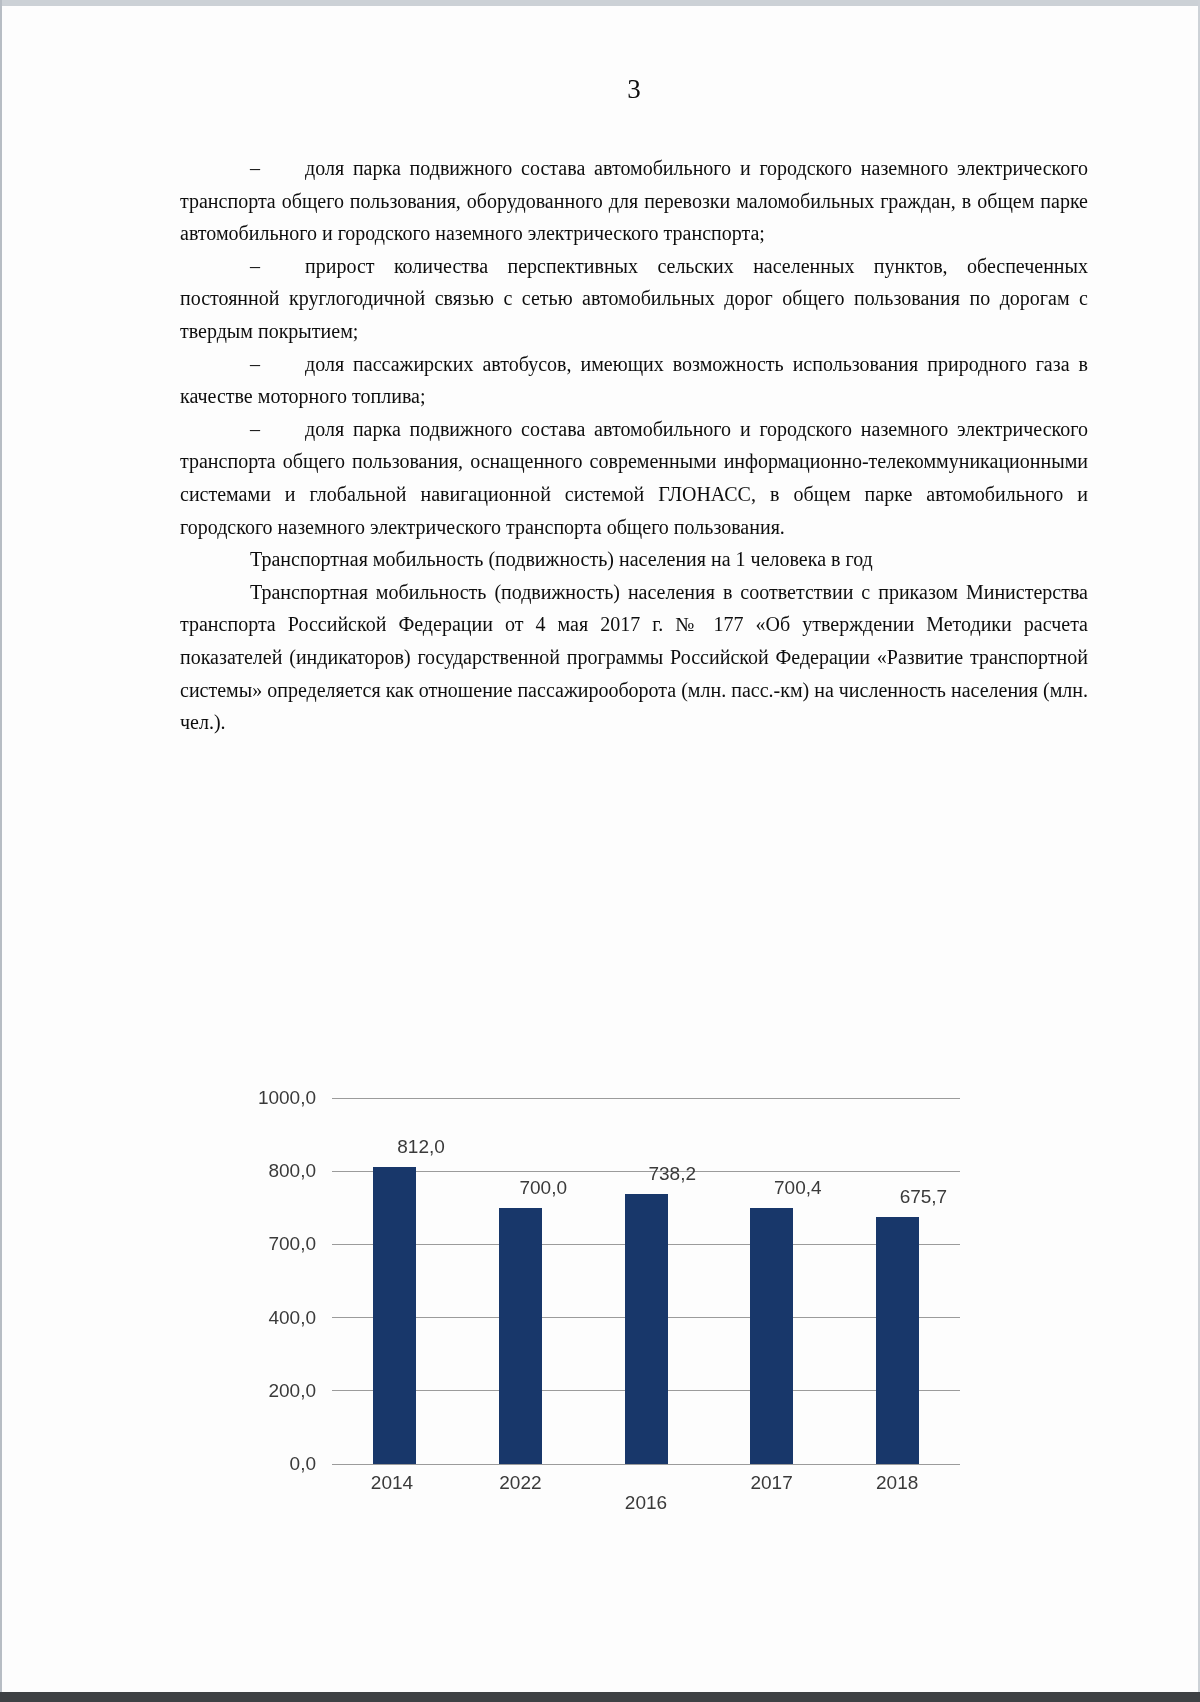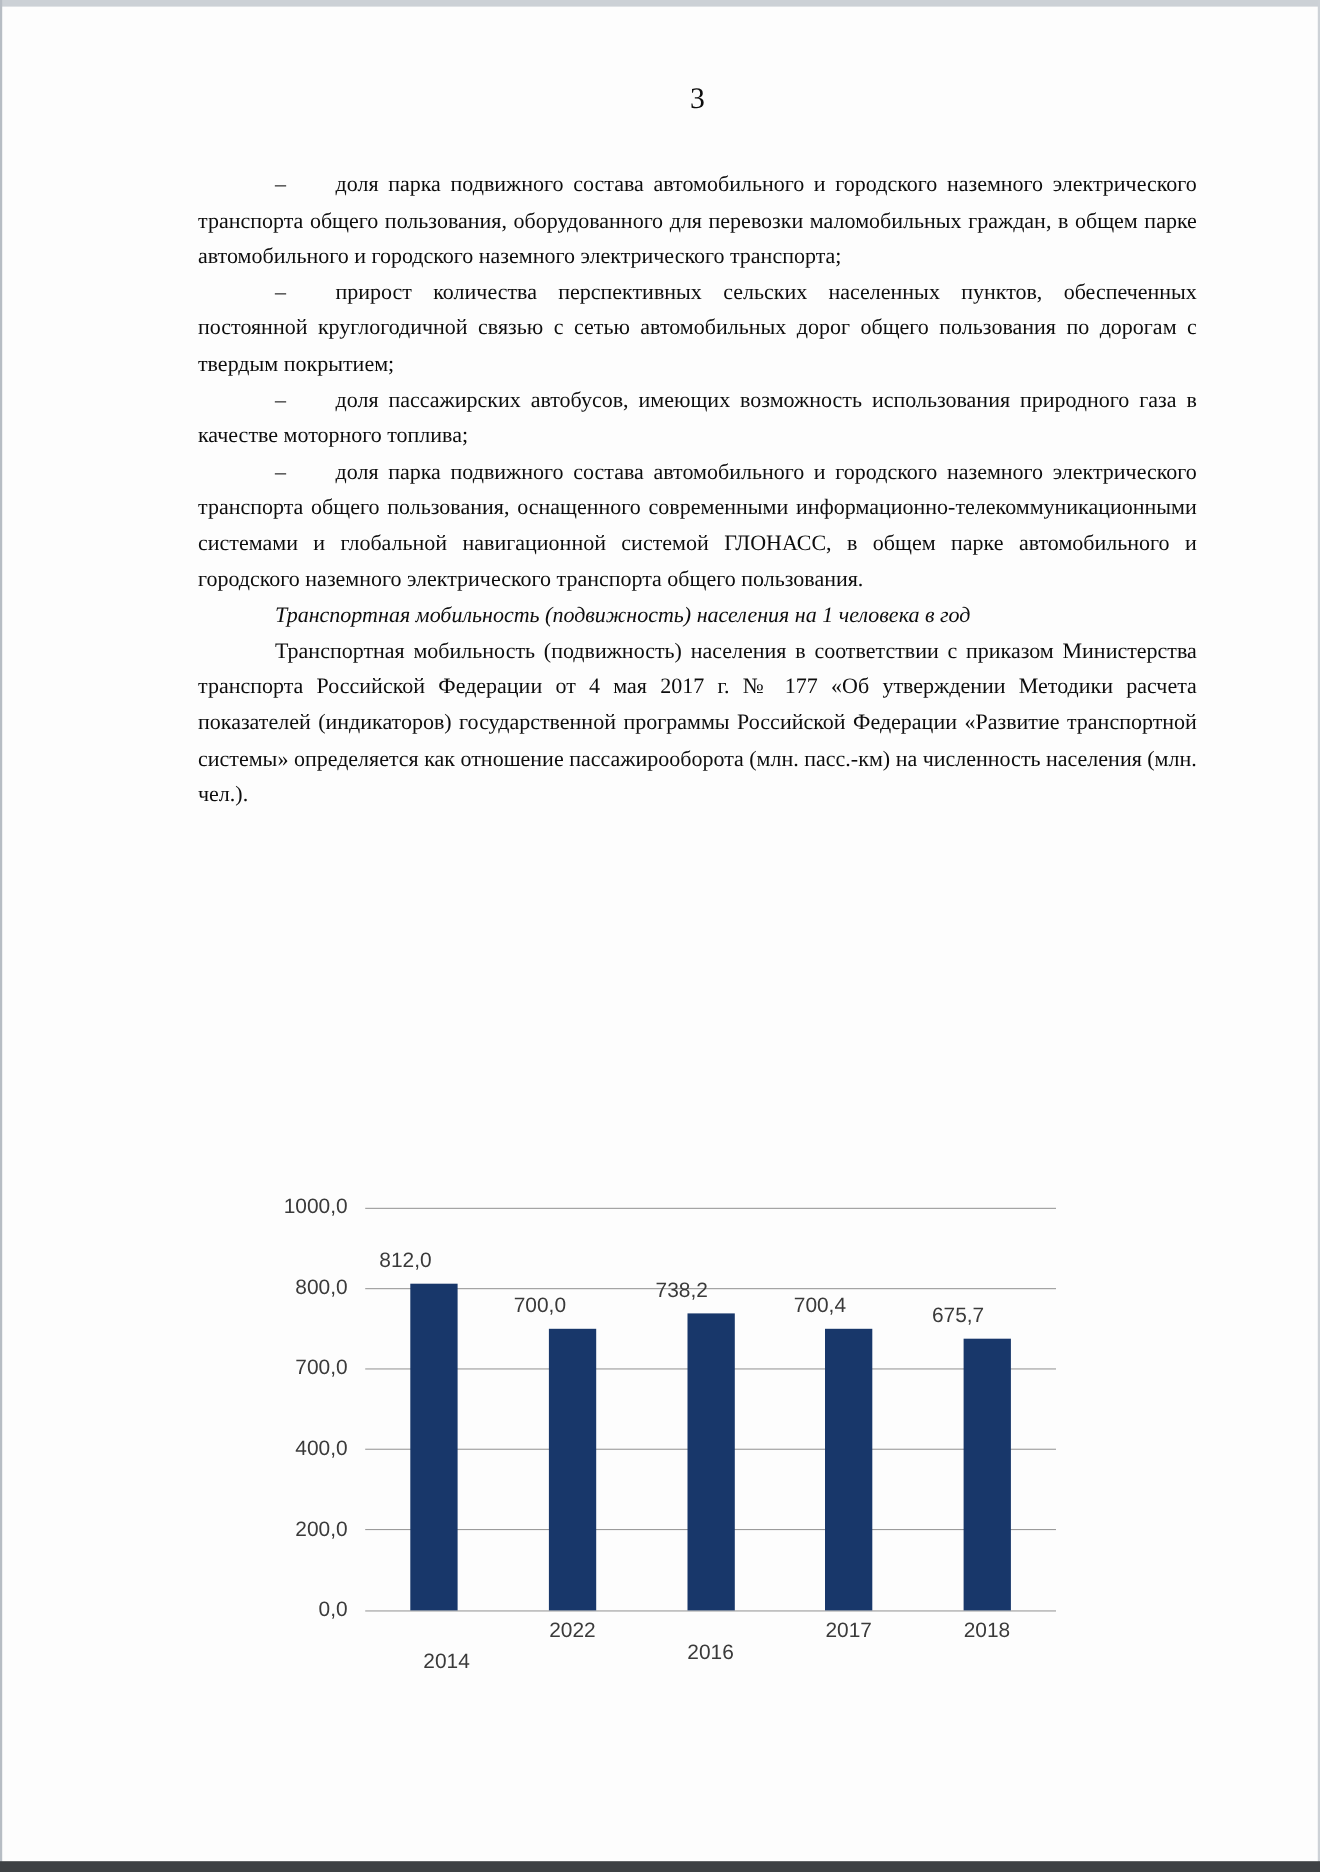"Транспортная мобильность (подвижность) населения на 1" p.italic { font-style: italic -> none }
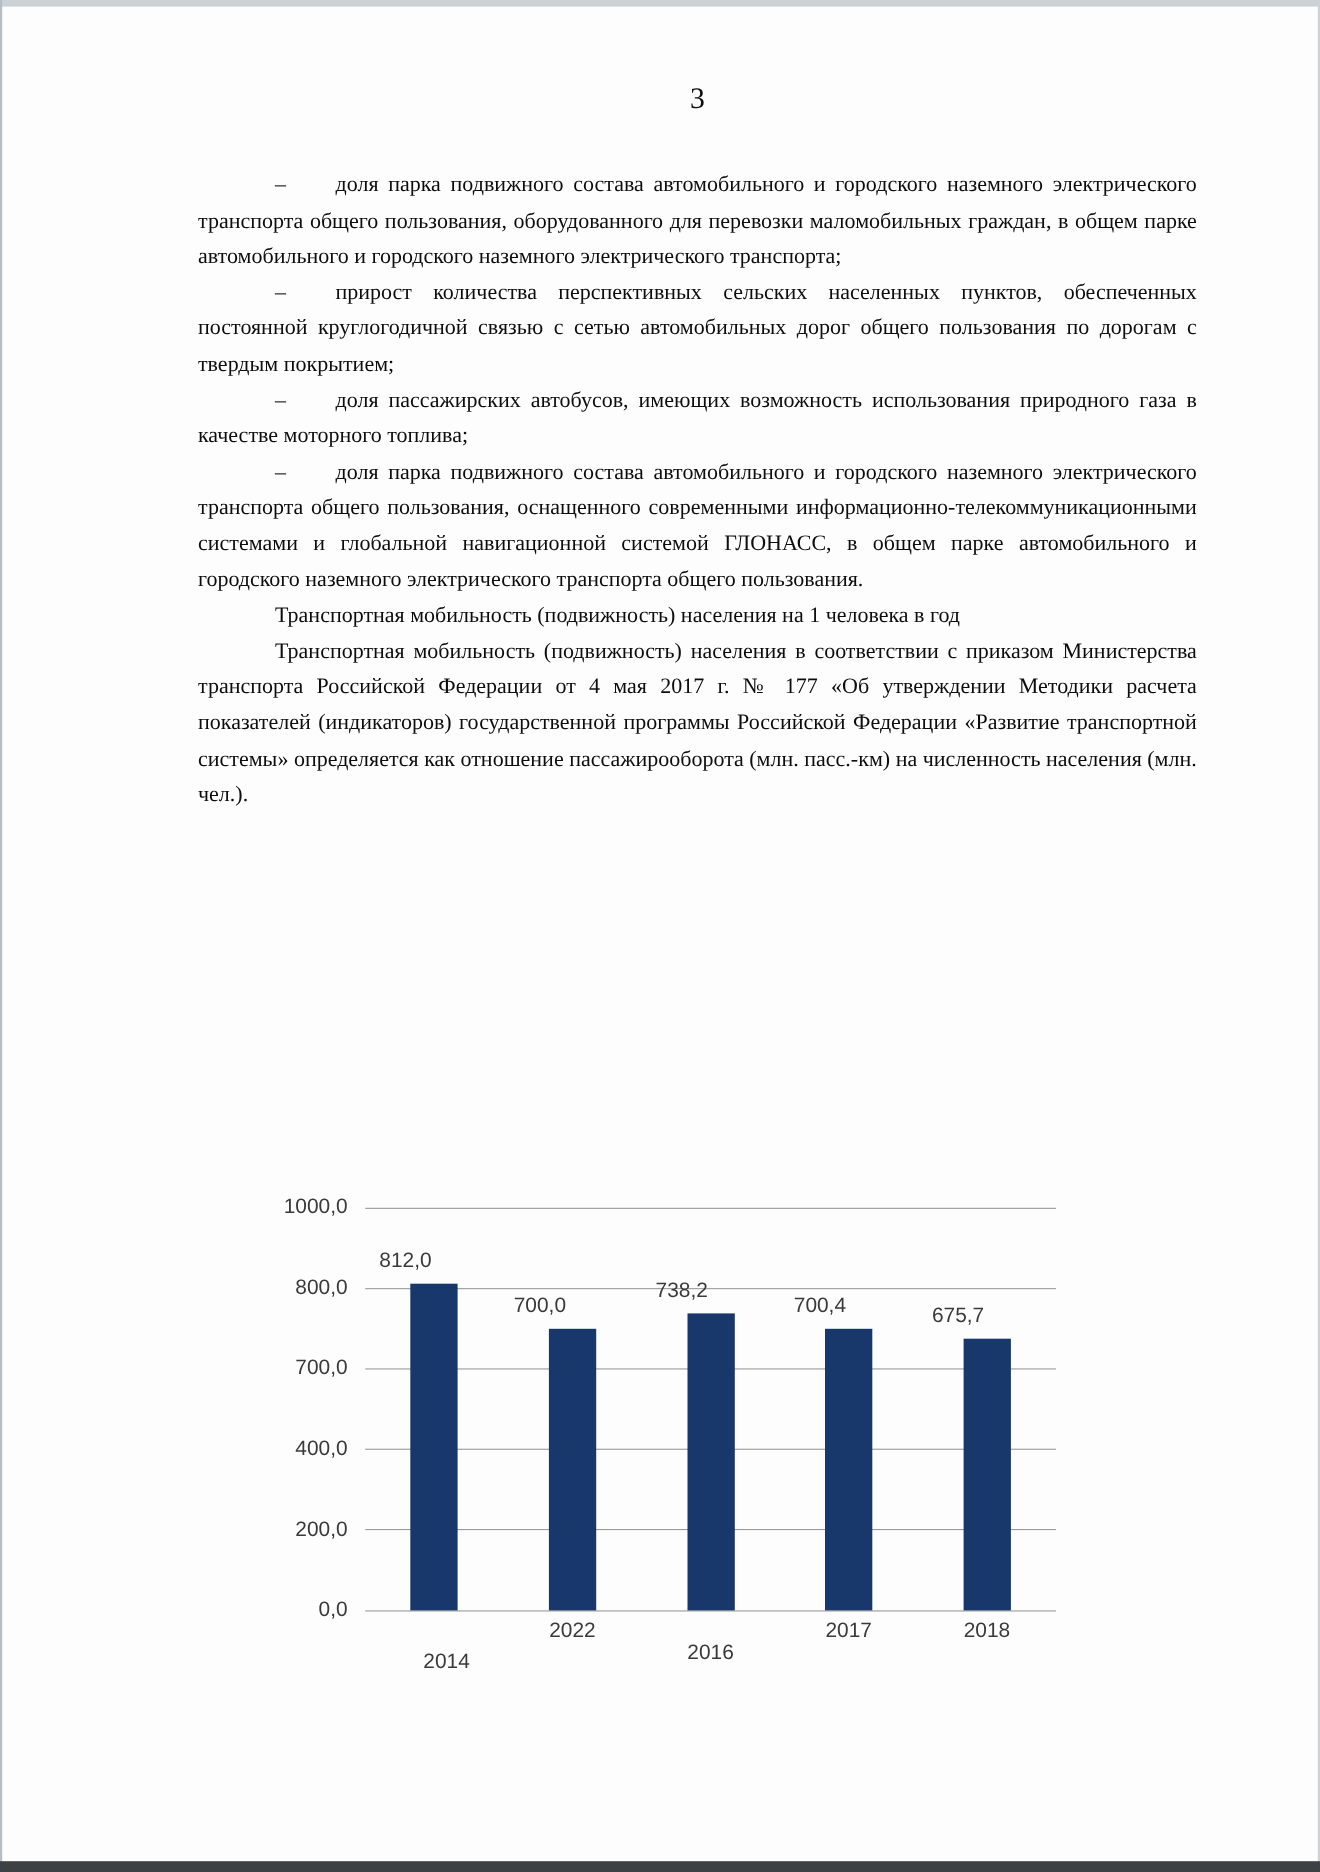"812,0" .vlabel { text-align: left -> right }
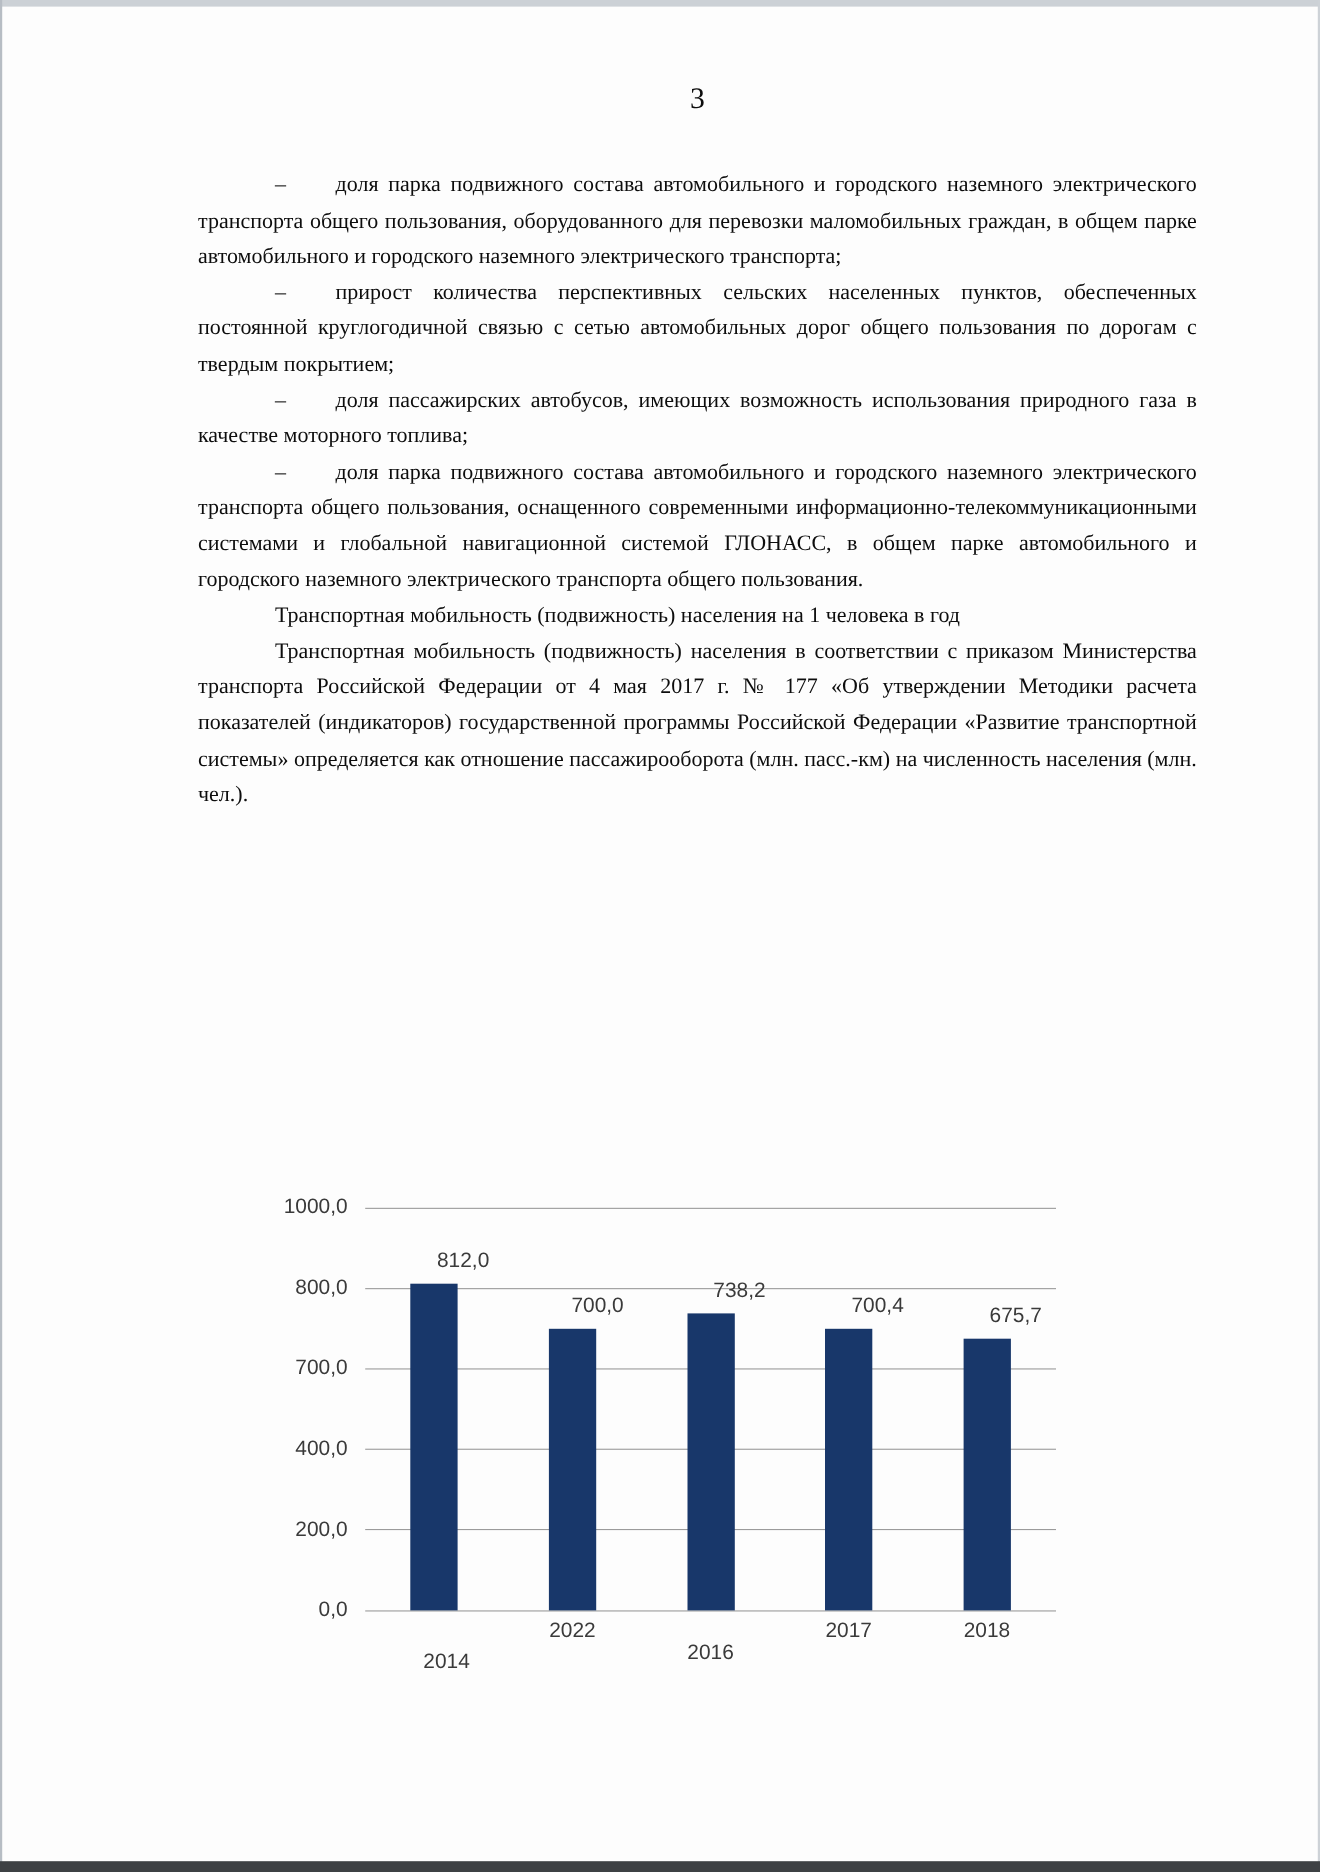"2014" div.xtick { left: 24px -> 10px; margin-top: 28px -> none }
